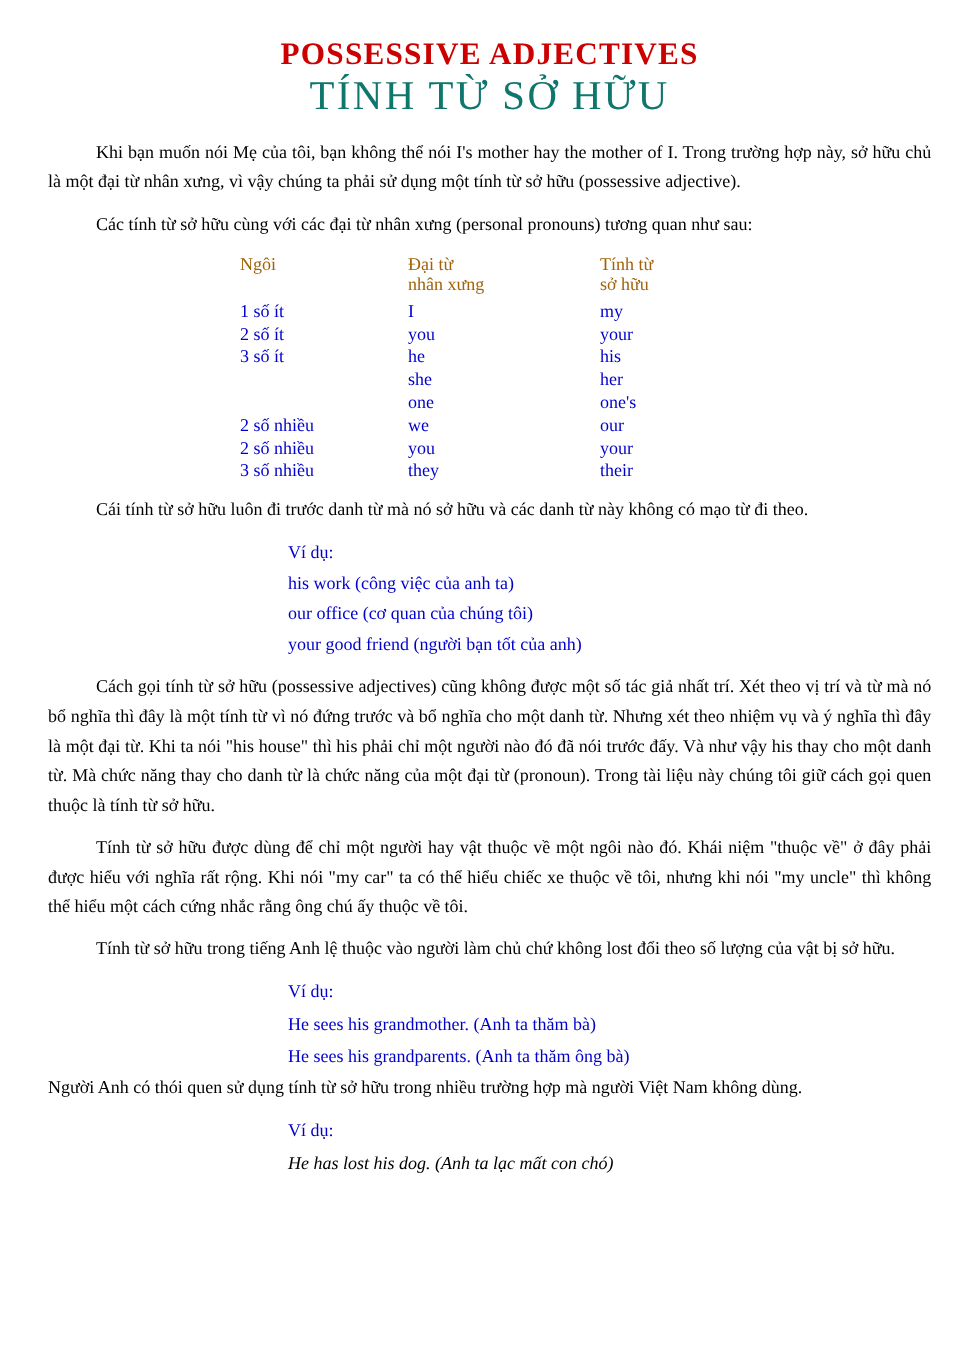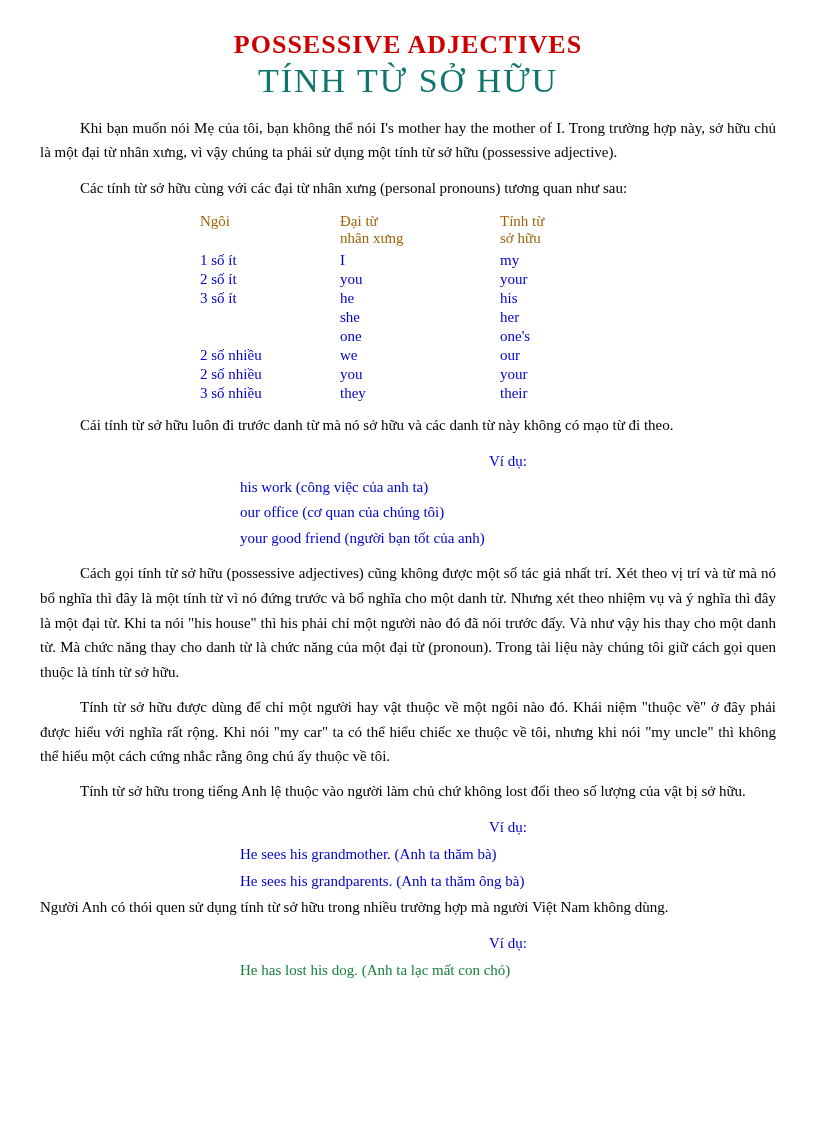"Ví dụ:" .vidu-label { text-align: center -> none }
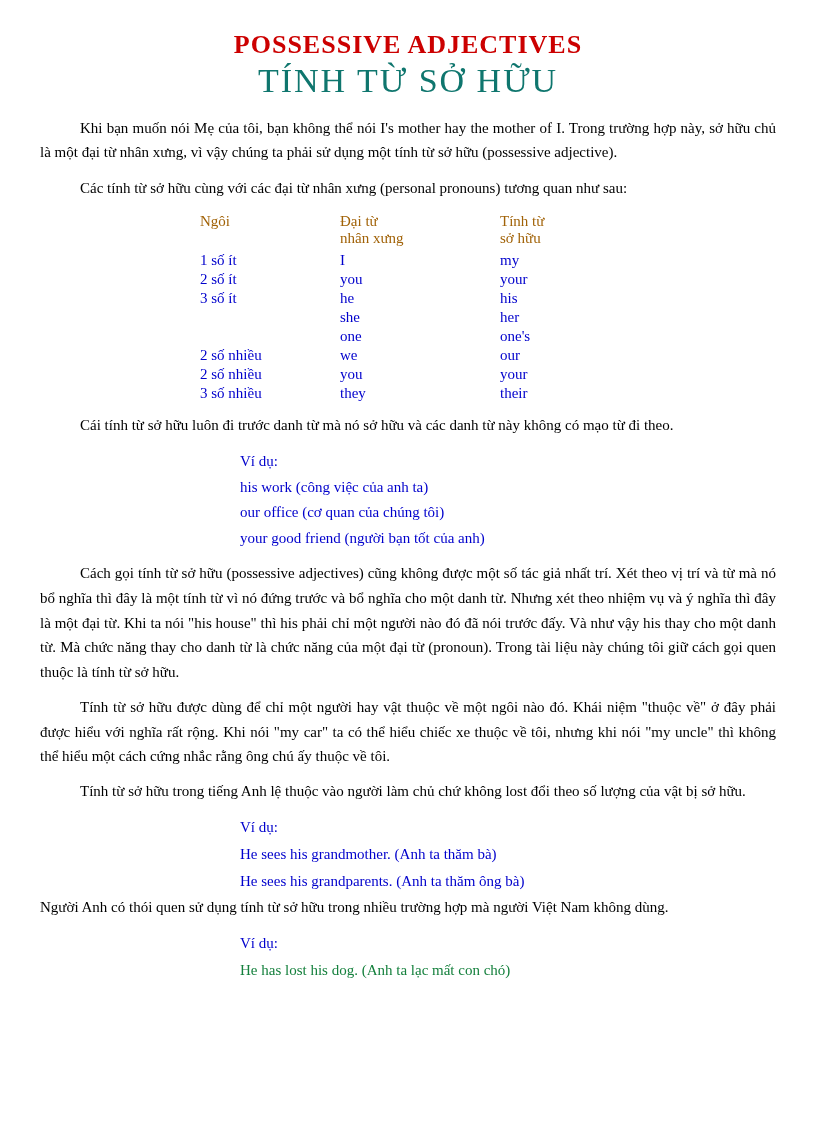"He has lost his dog." div { color: #15803d -> #000000; font-style: none -> italic }
